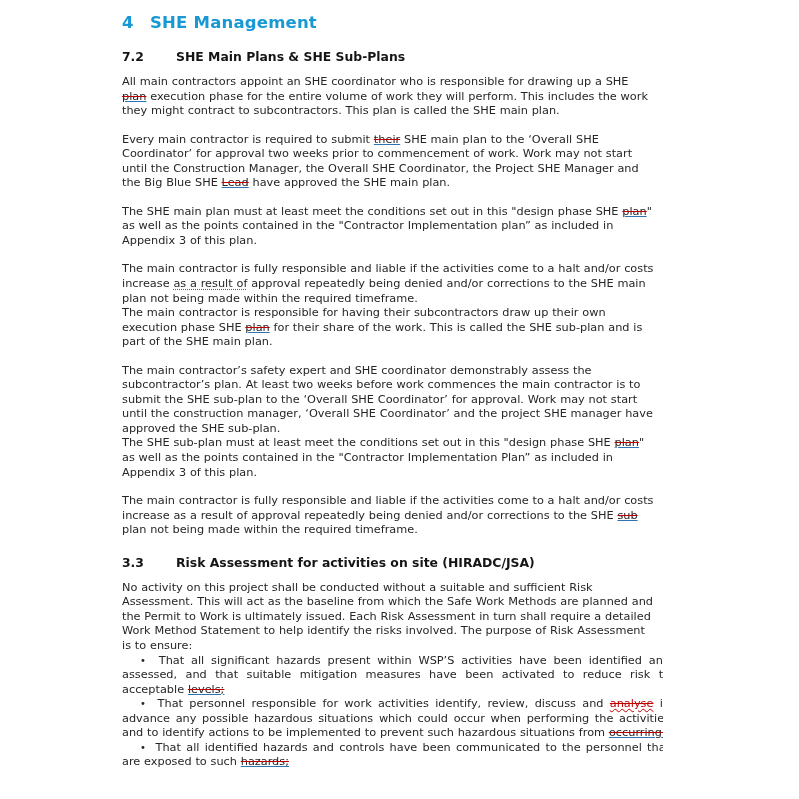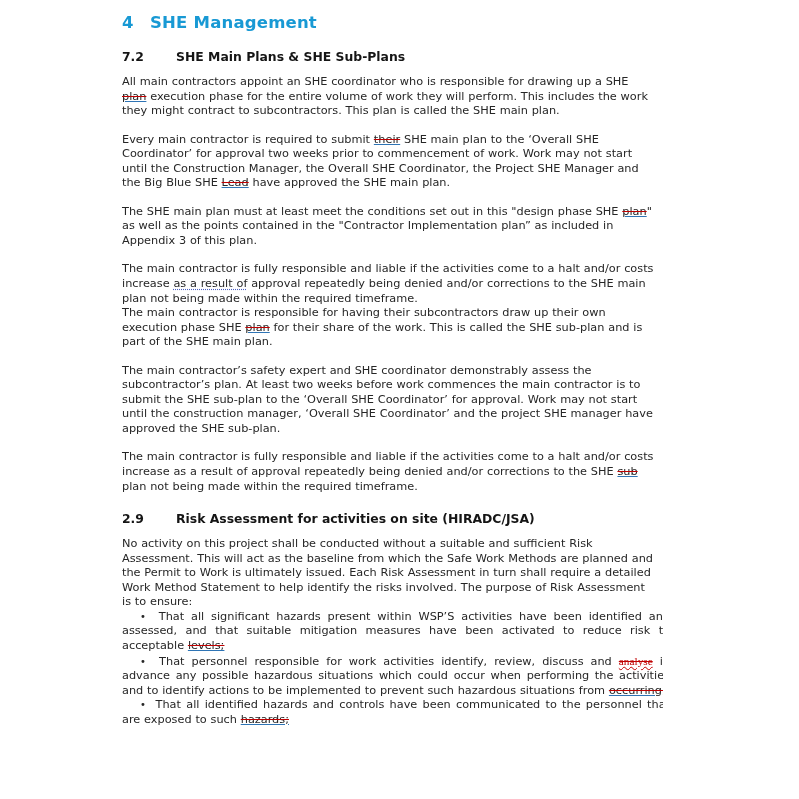"The SHE sub-plan must at" p.para { html: none -> <p>The SHE sub-plan must at least meet the conditions set out in this "design phase SHE <span><span>plan</span></span>" as well as the points contained in the "Contractor Implementation Plan” as included in Appendix 3 of this plan.</p> }
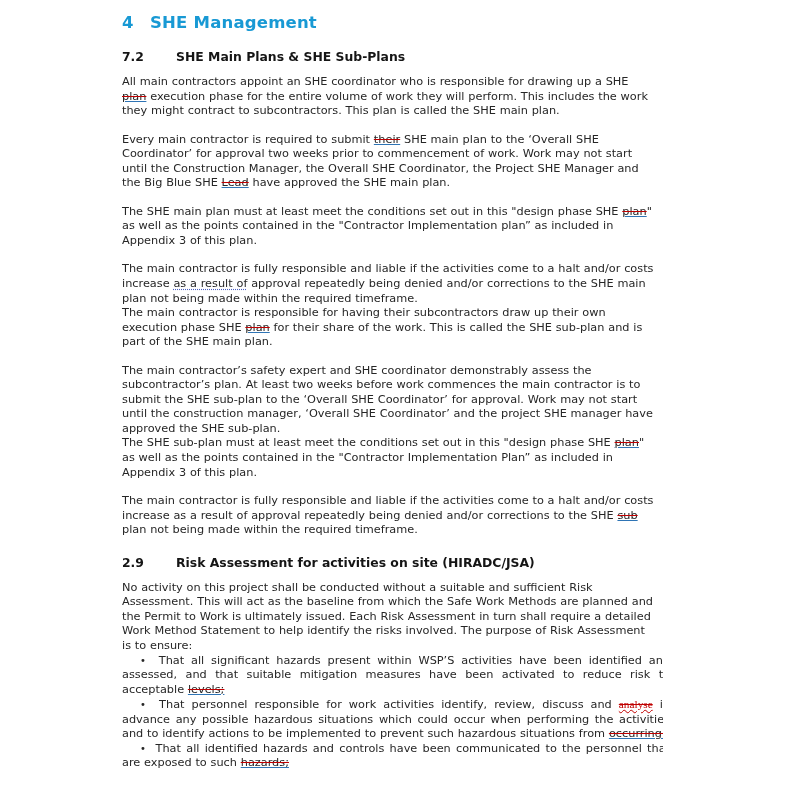"2.9" span.sec-num { text: 2.9 -> 3.3 }
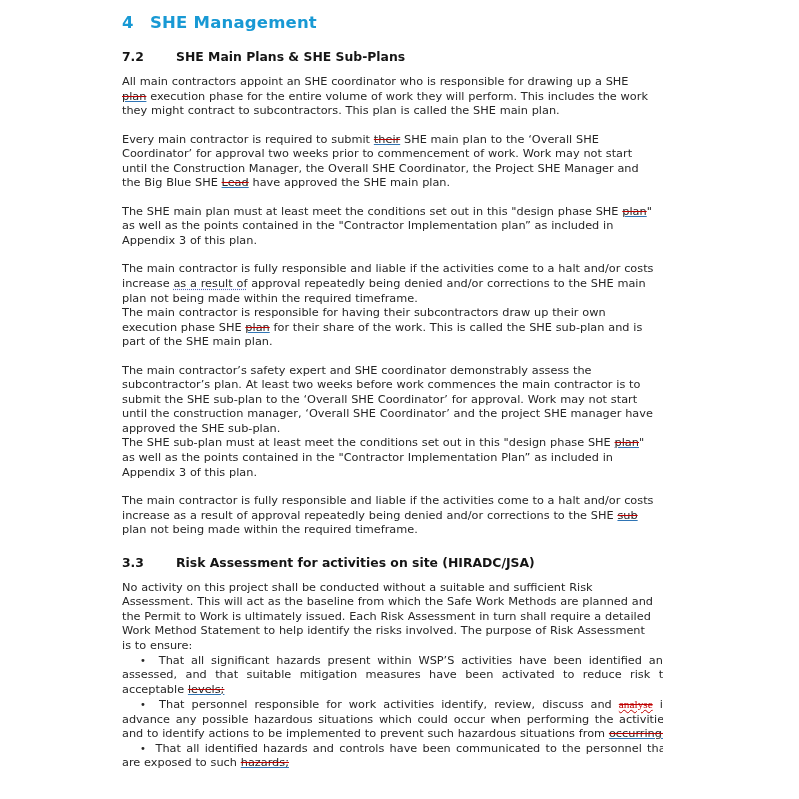"analyse" .mk-red-u { font-family: Liberation Serif, serif -> none }
